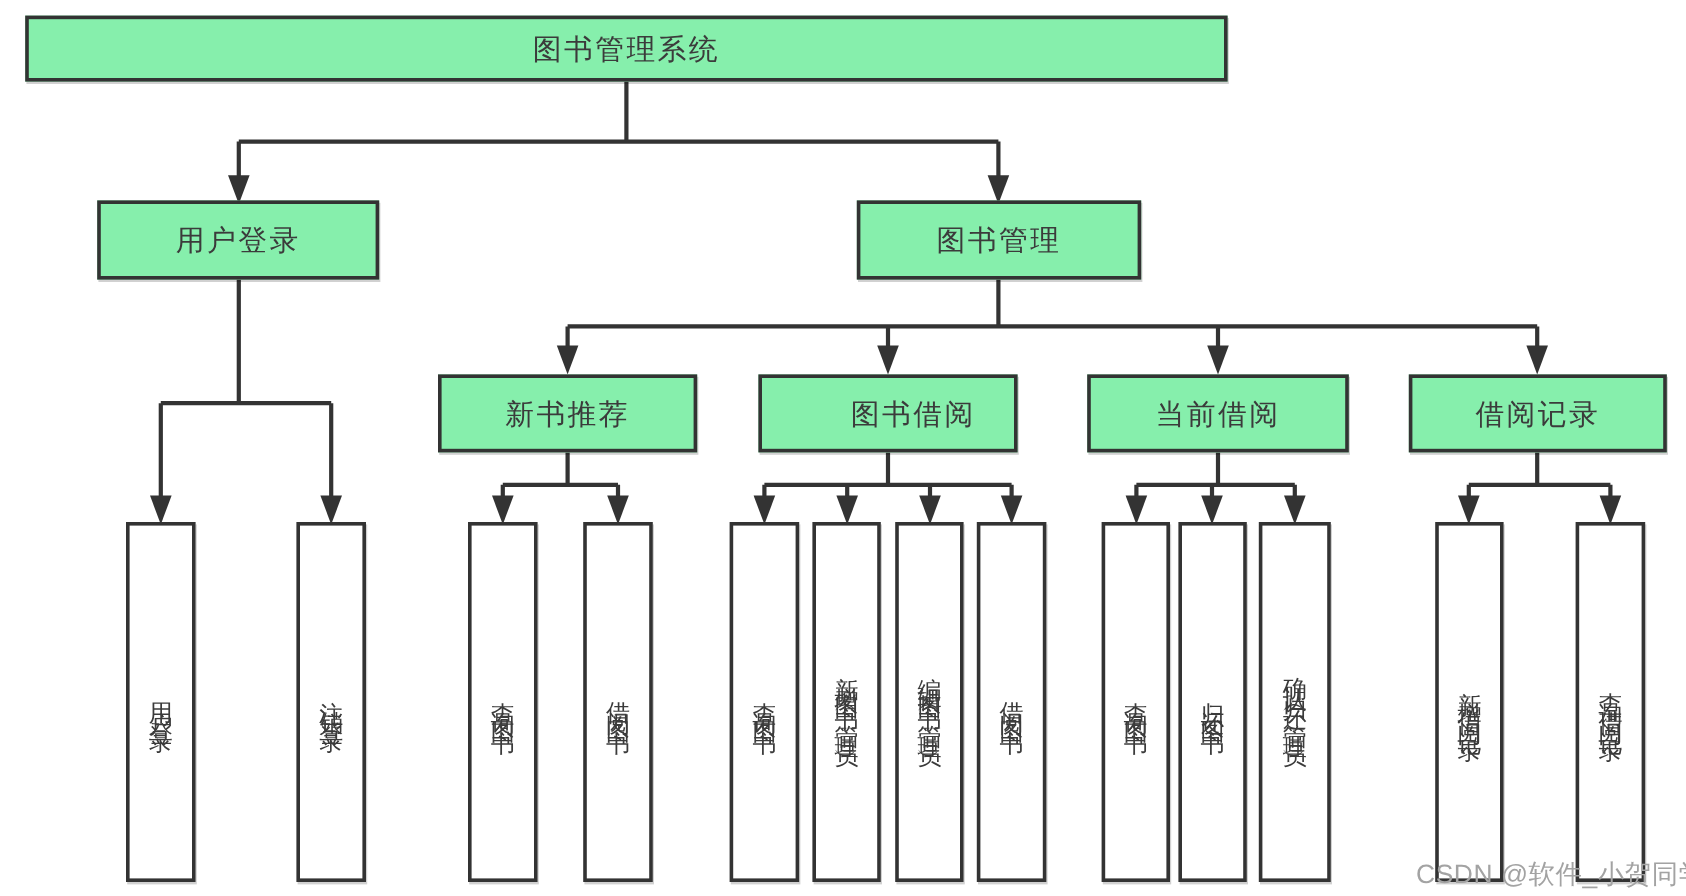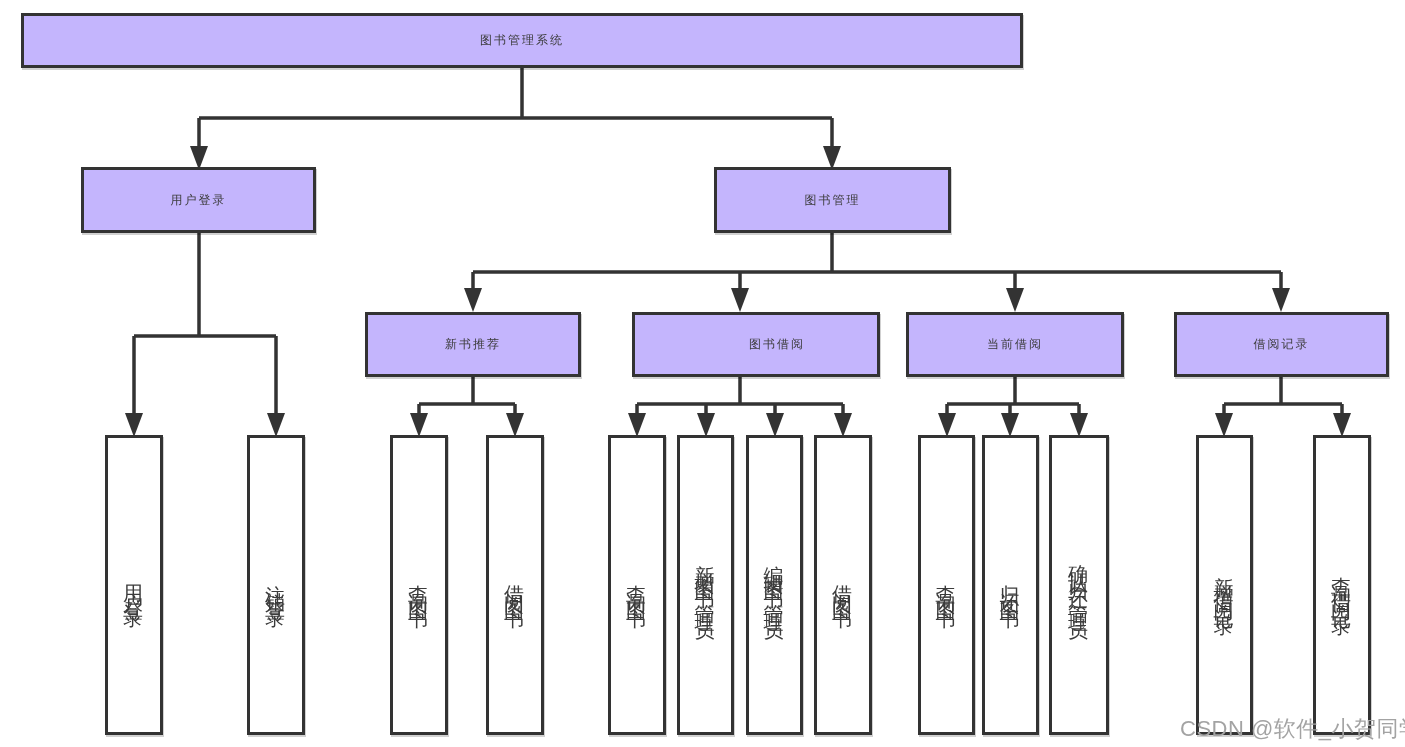"图书管理系统" .node { background: #c4b5fd -> #86efac; font-size: 12px -> 24px }
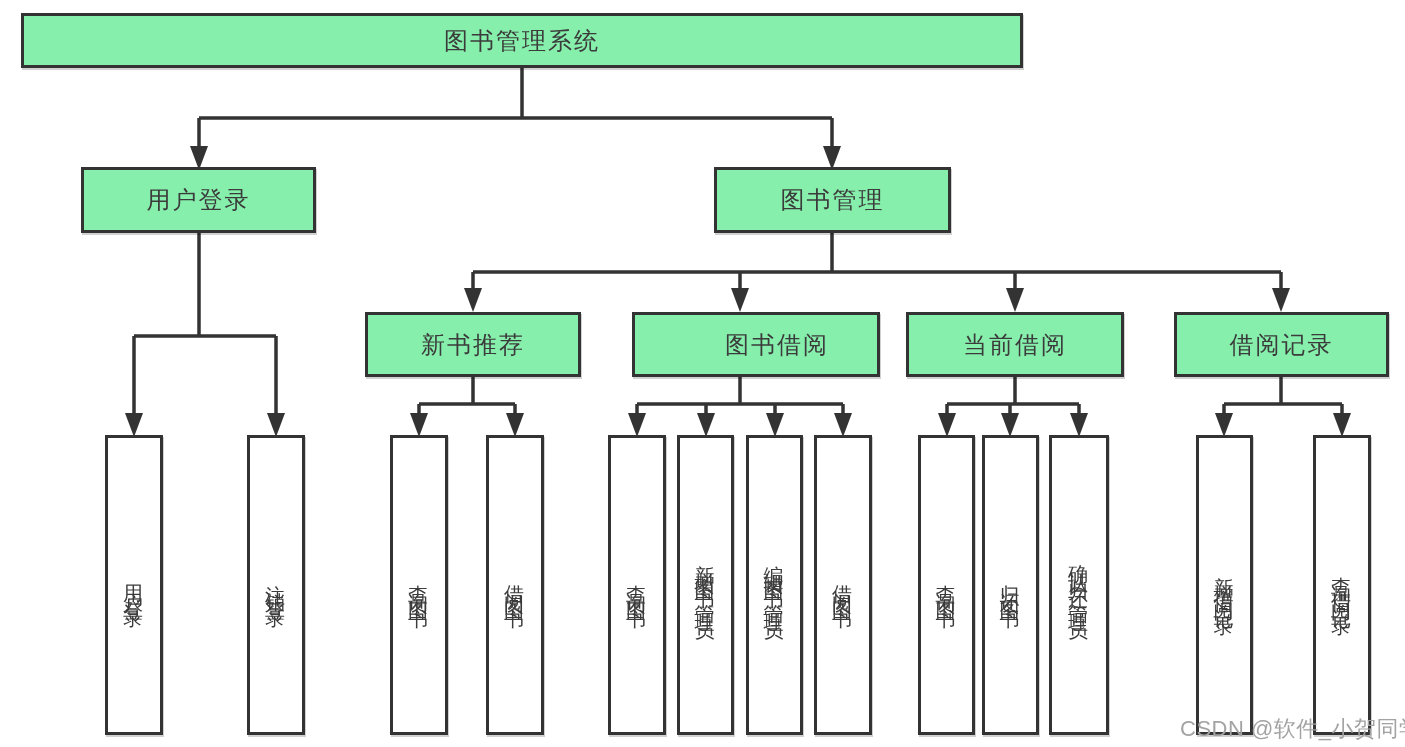"图书借阅" div.node { width: 248px -> 216px }
